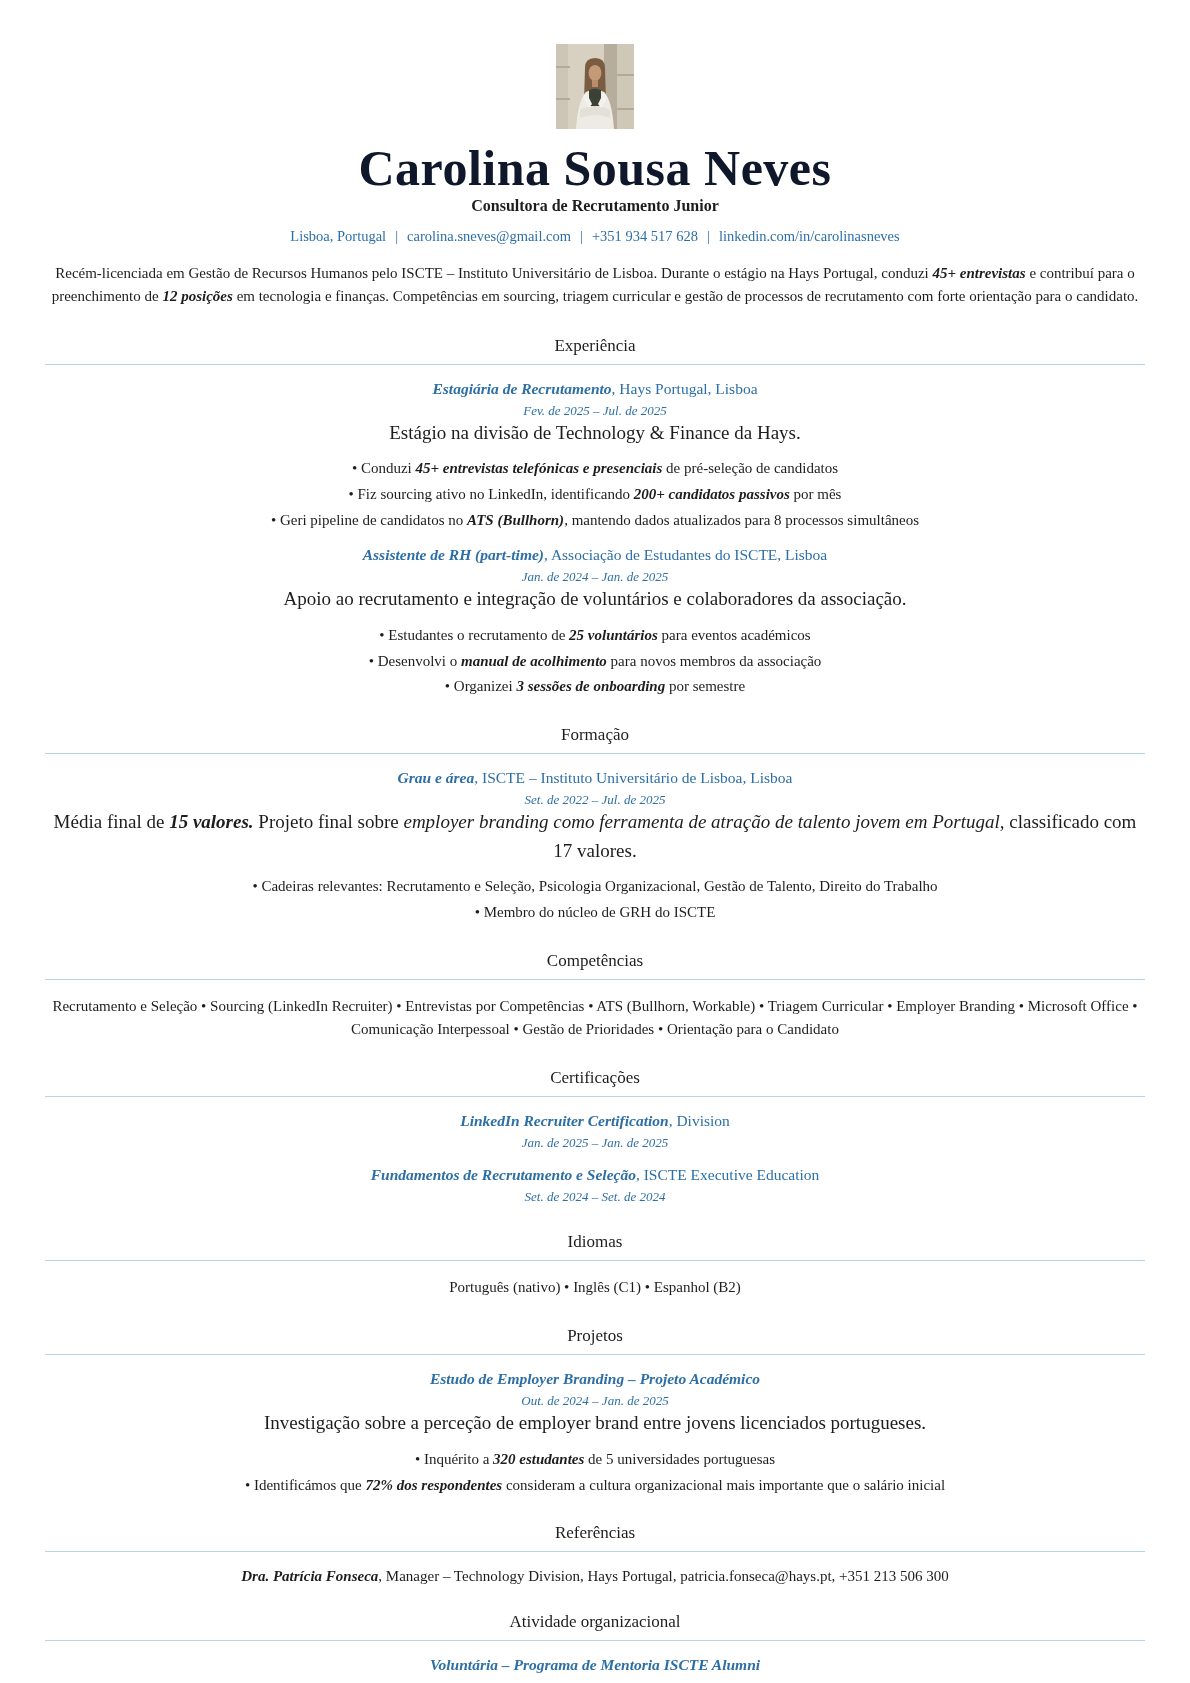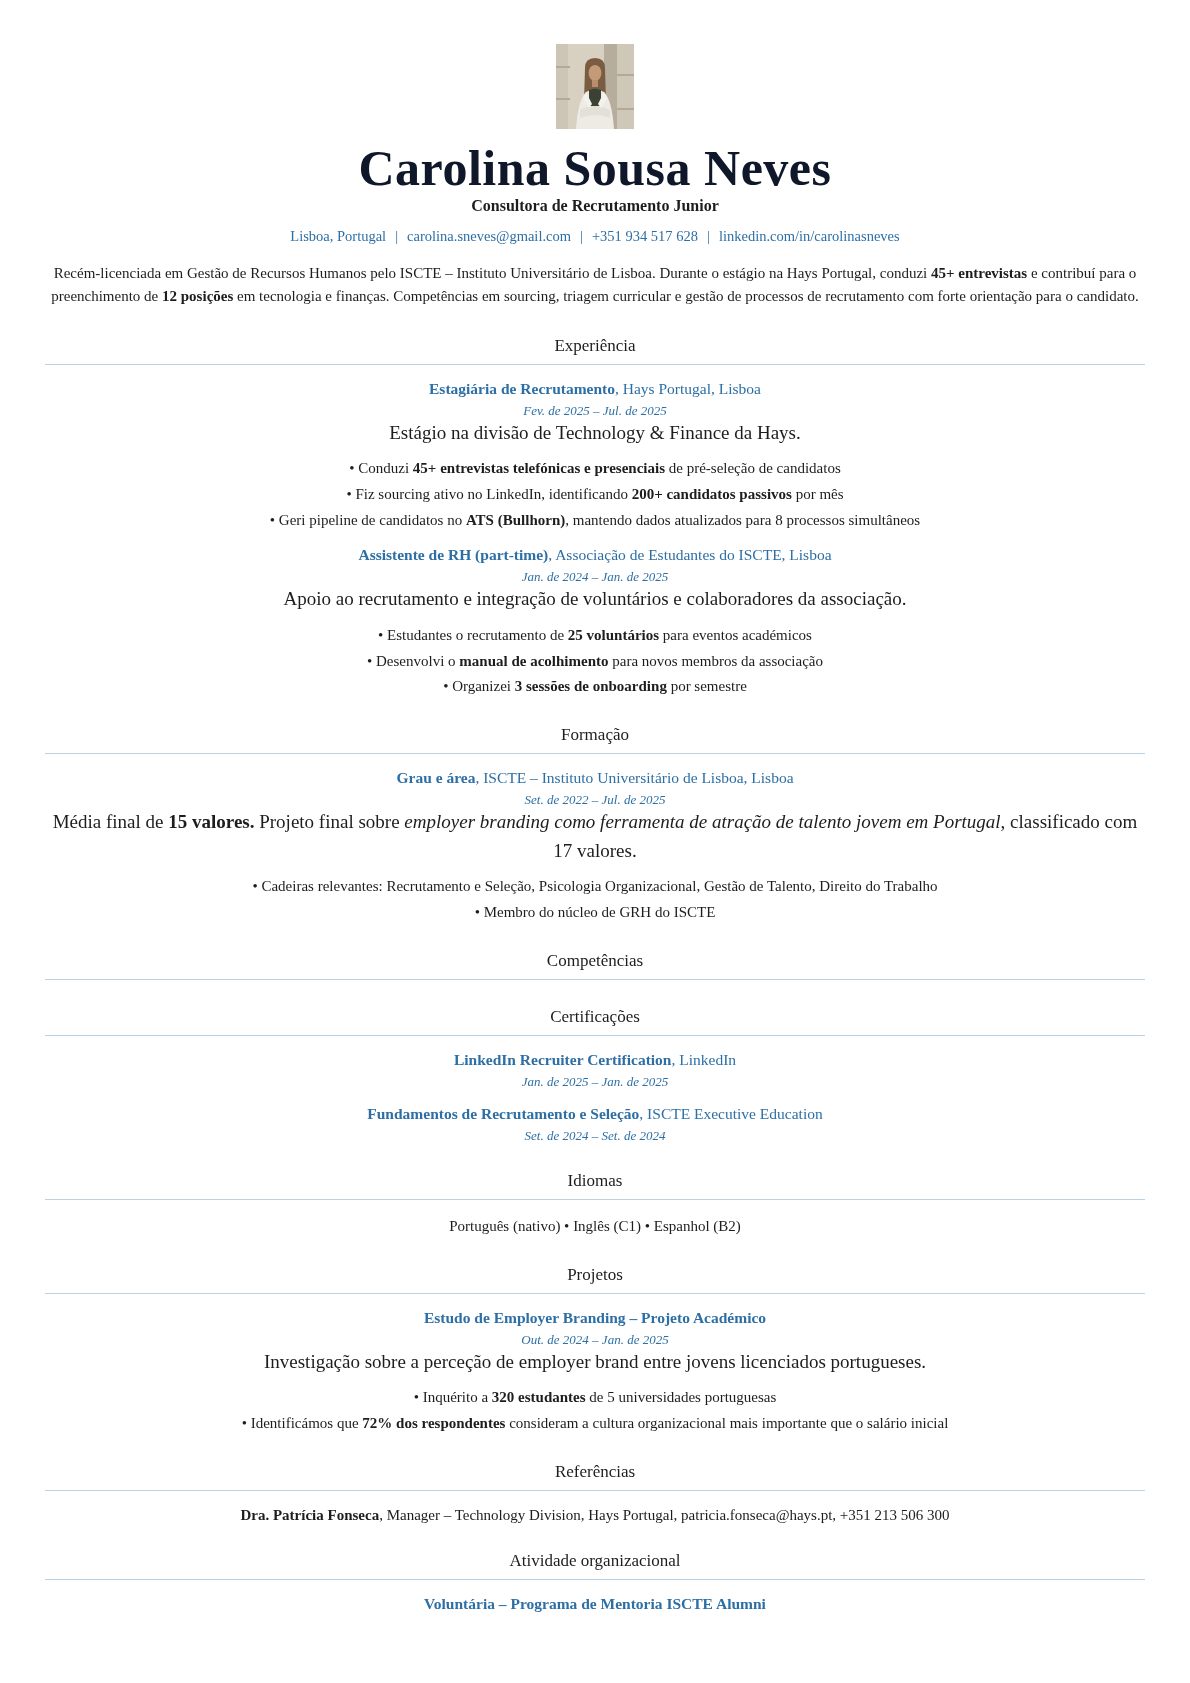"45+ entrevistas" .b { font-style: none -> italic }
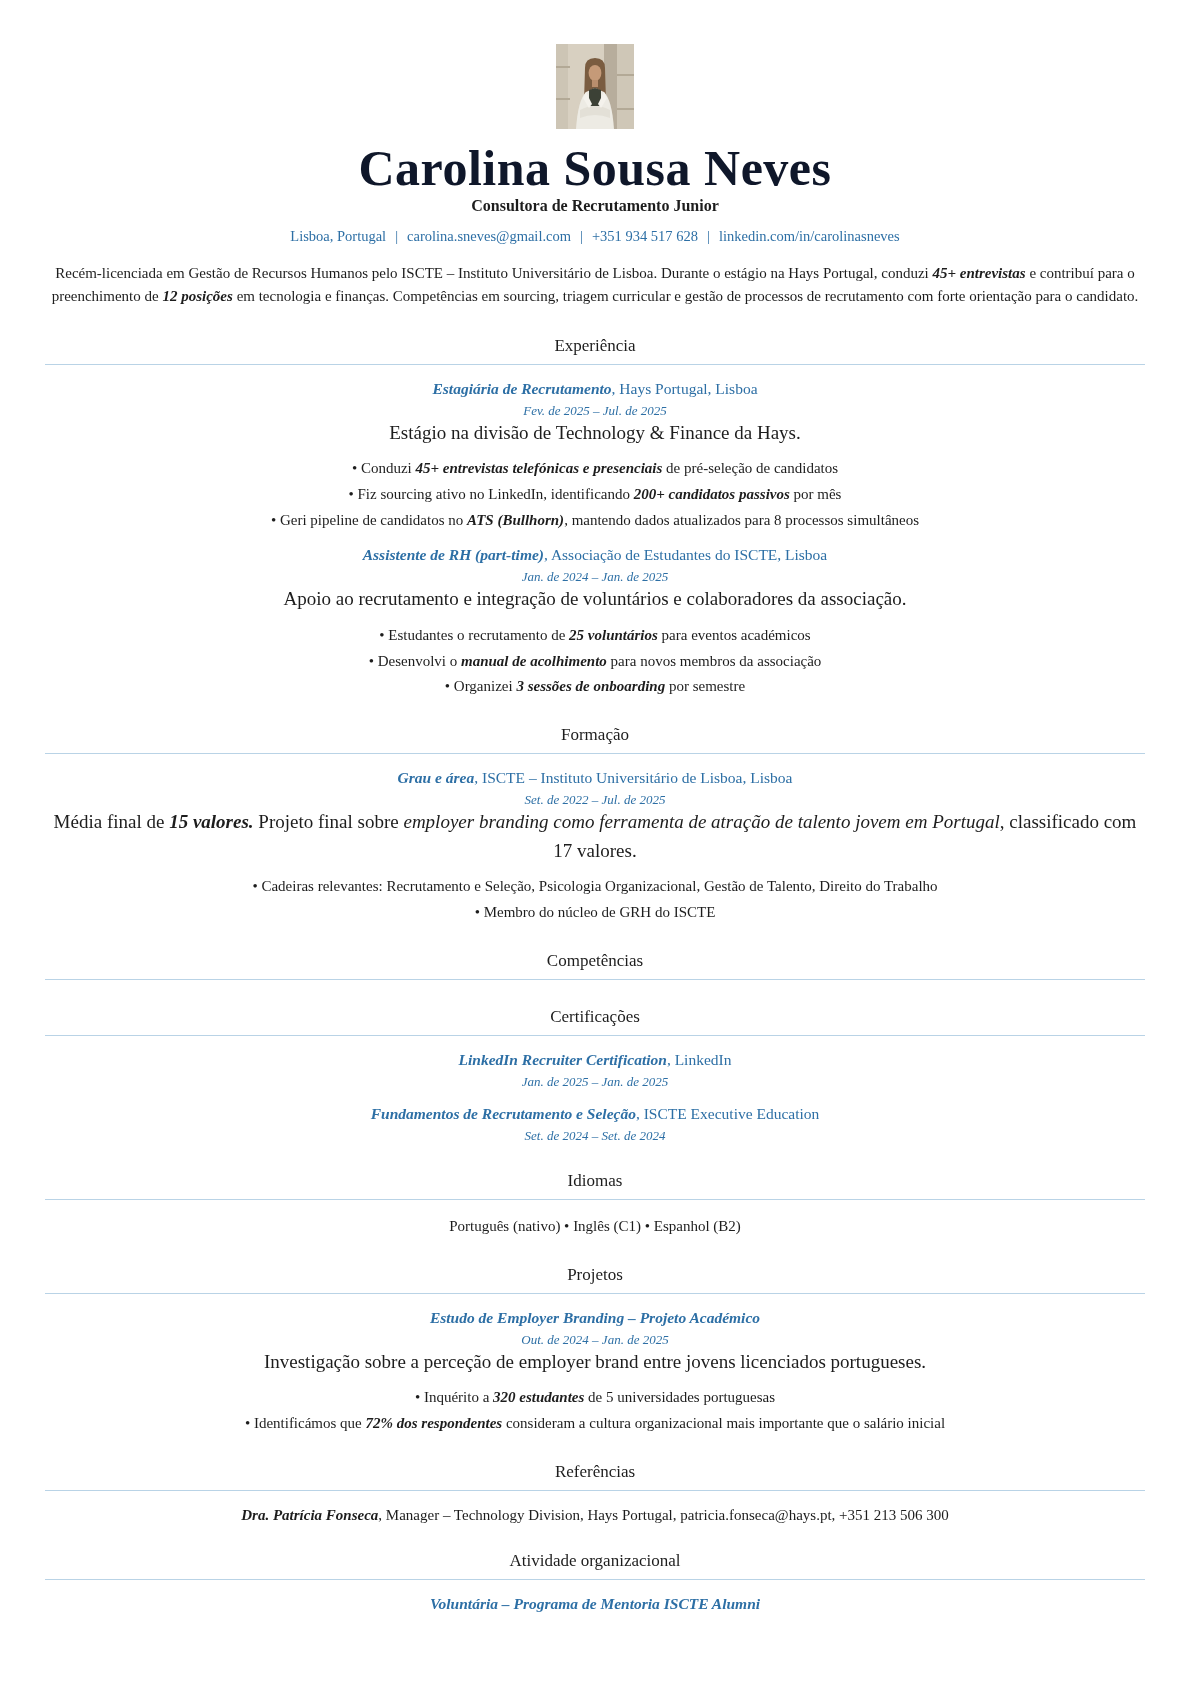"Recrutamento e Seleção • Sourcing" p.inline-list { html: none -> <p>Recrutamento e Seleção • Sourcing (LinkedIn Recruiter) • Entrevistas por Competências • ATS (Bullhorn, Workable) • Triagem Curricular • Employer Branding • Microsoft Office • Comunicação Interpessoal • Gestão de Prioridades • Orientação para o Candidato</p> }
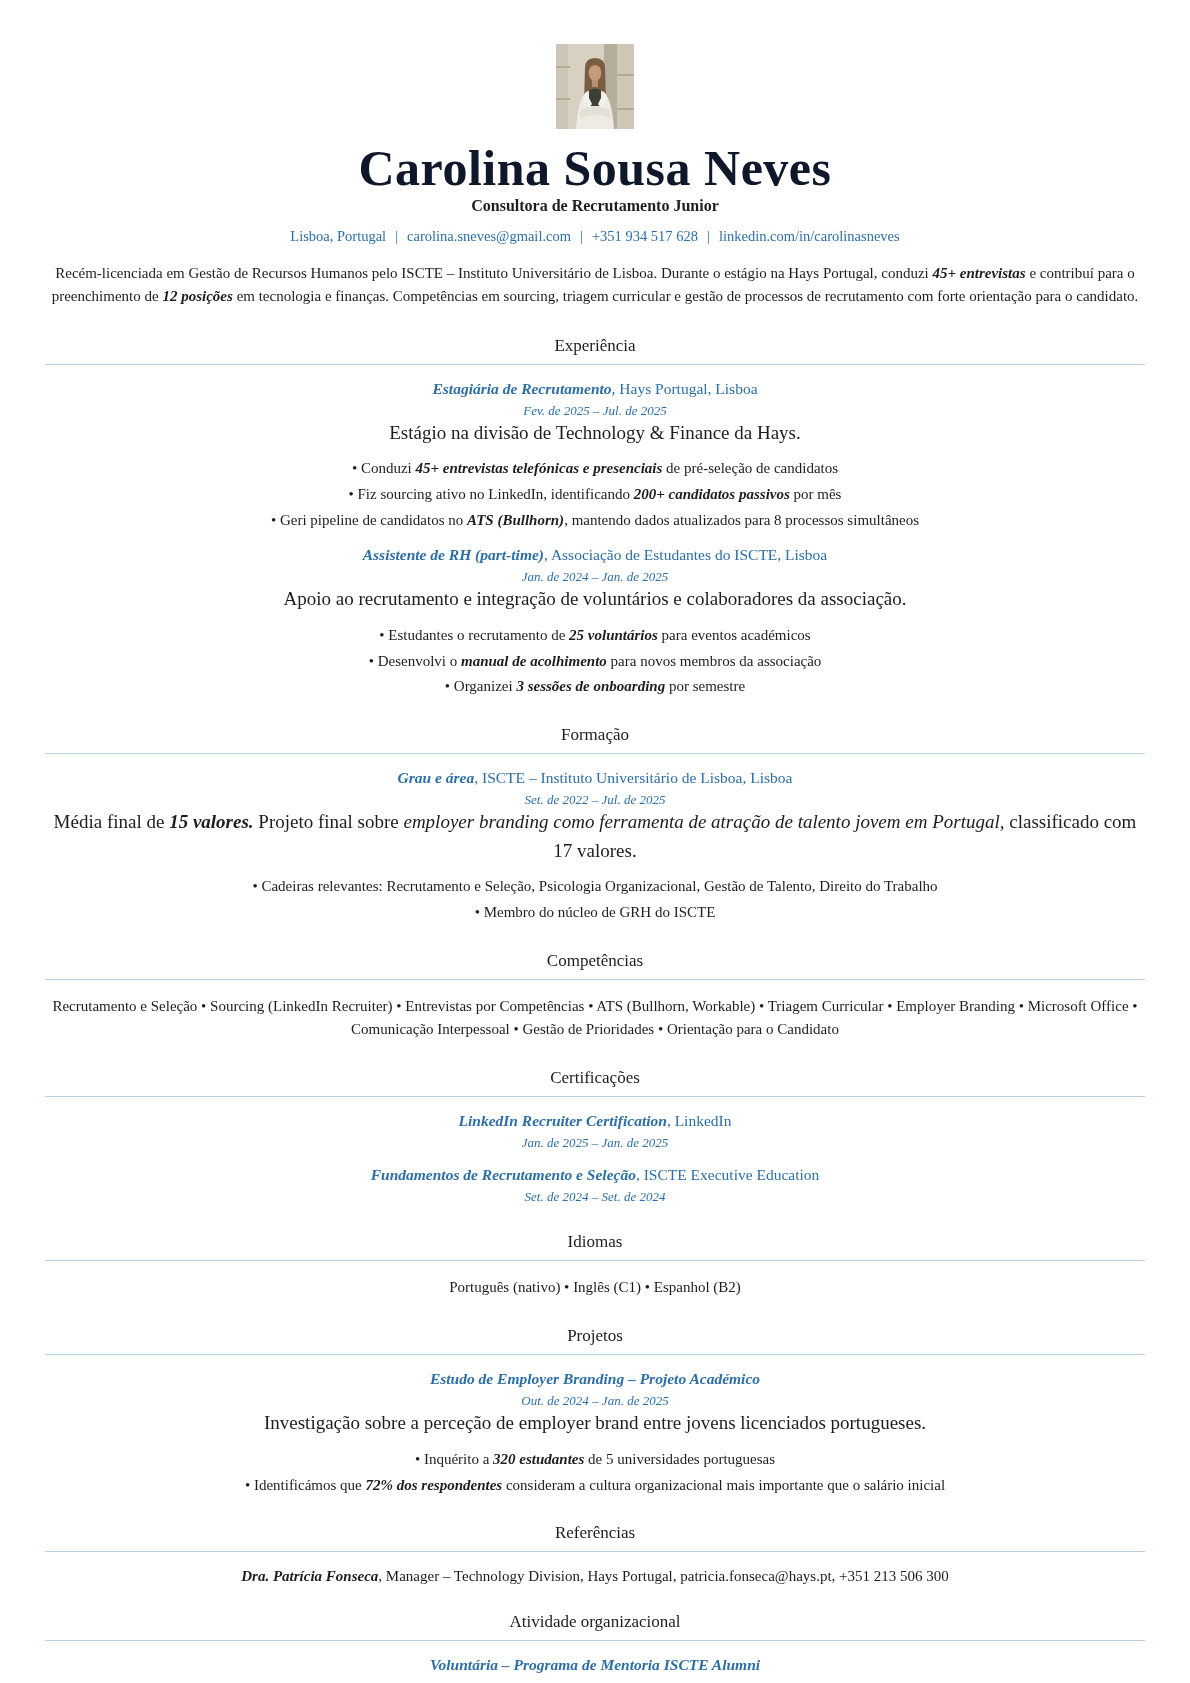", LinkedIn" span { text: LinkedIn -> Division }
